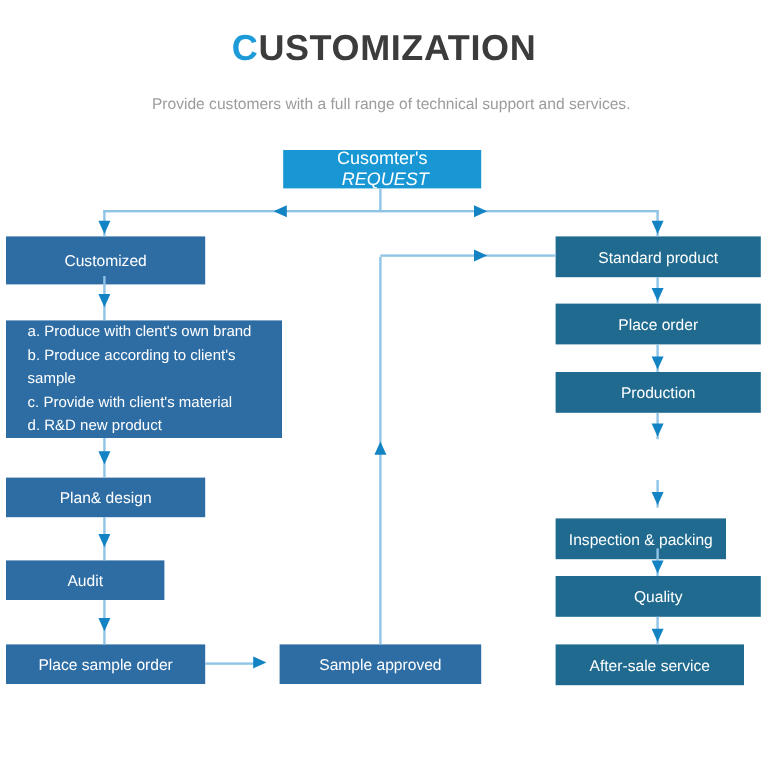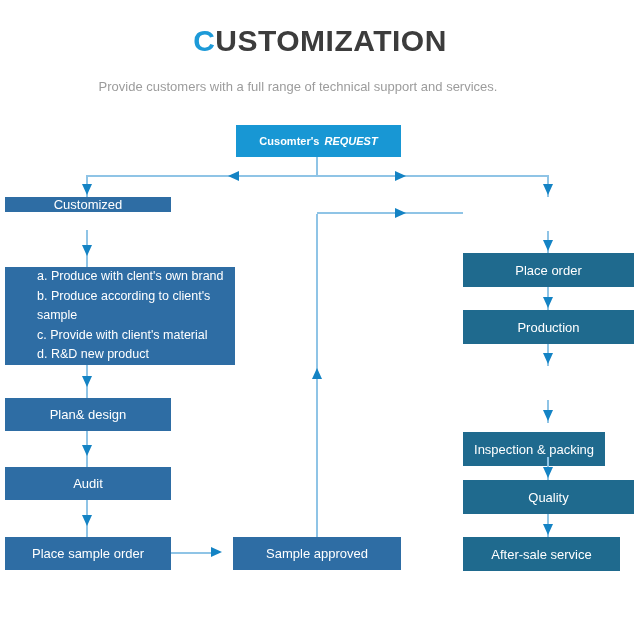"Provide customers with a full" .subtitle { padding-left: none -> 28px }
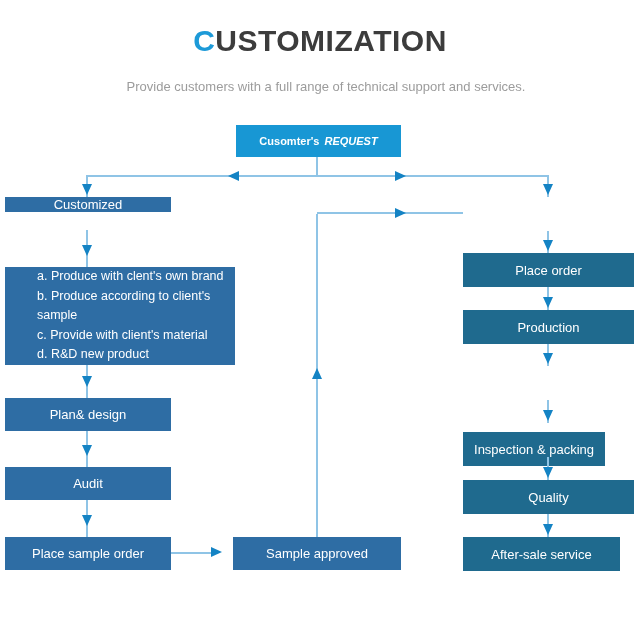"Cusomter's" .node.bright { flex-direction: none -> column; font-size: 11px -> 15px; font-weight: bold -> normal }
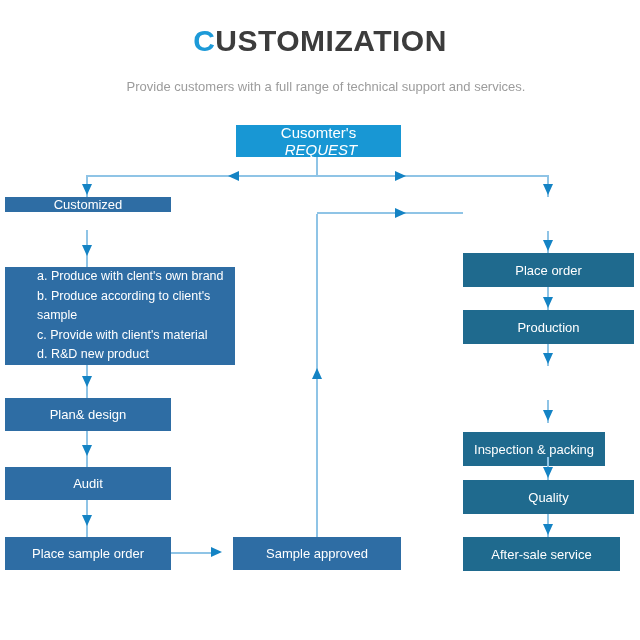"Customized" div.node { height: 15px -> 40px }
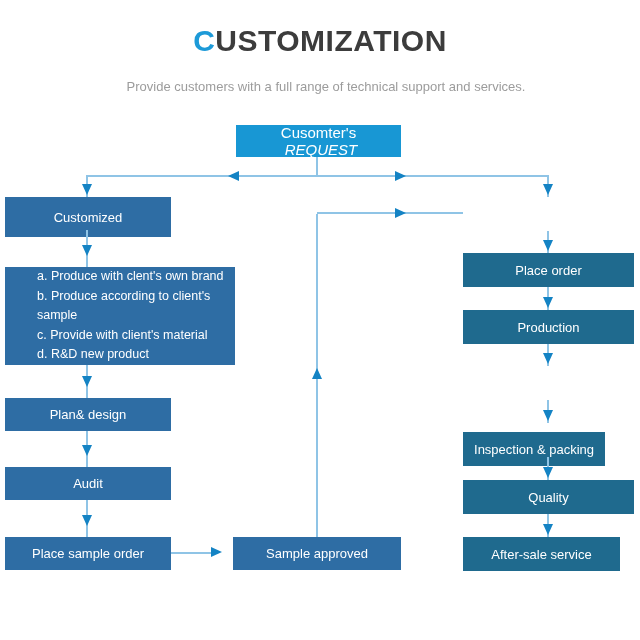"Standard product" div.node { html: none -> <div>Standard product</div> }
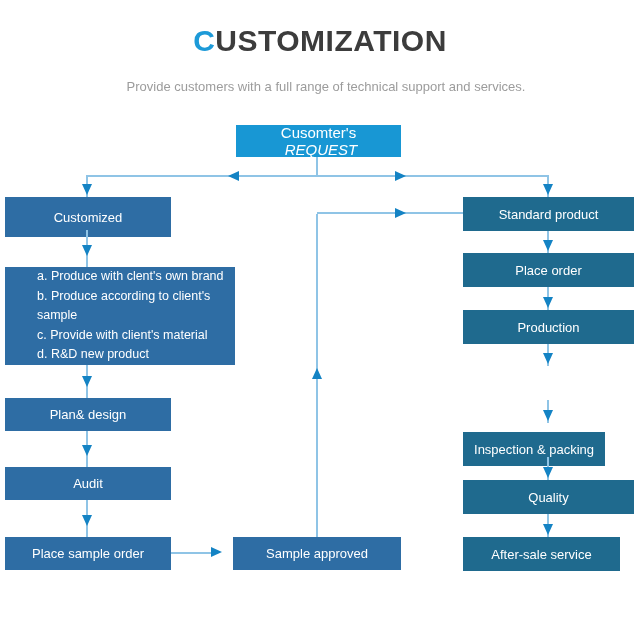"a. Produce with clent's own" .node.options { padding-left: 32px -> 18px }
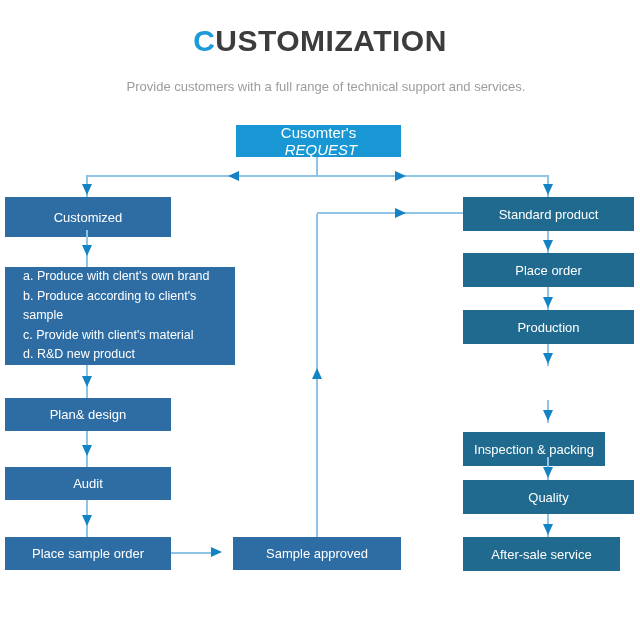"Audit" div.node { width: 166px -> 132px }
